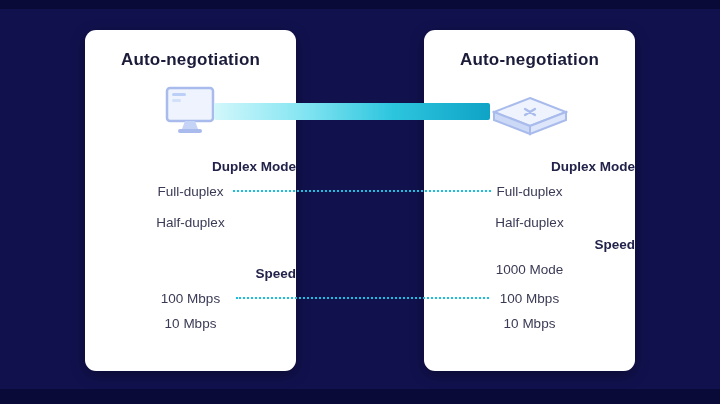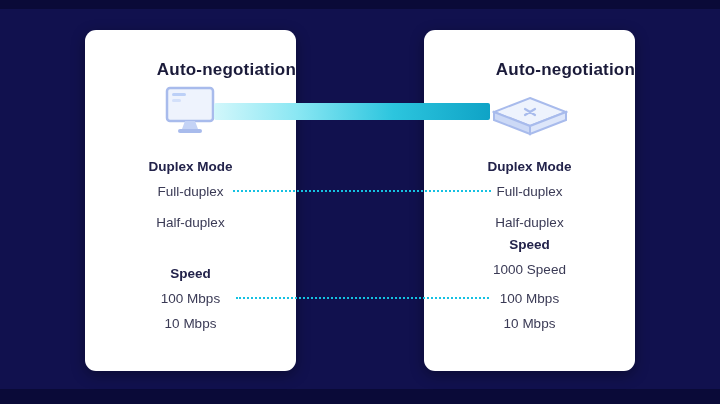"Auto-negotiation" .card-title { text-align: right -> center; top: 30px -> 20px }
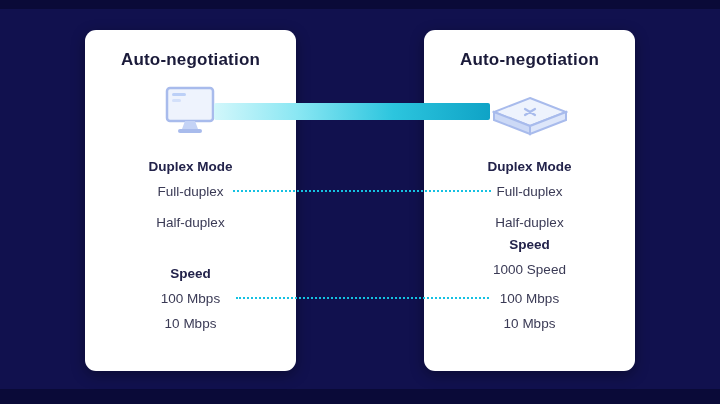"Duplex Mode" .row.heading { text-align: none -> right }
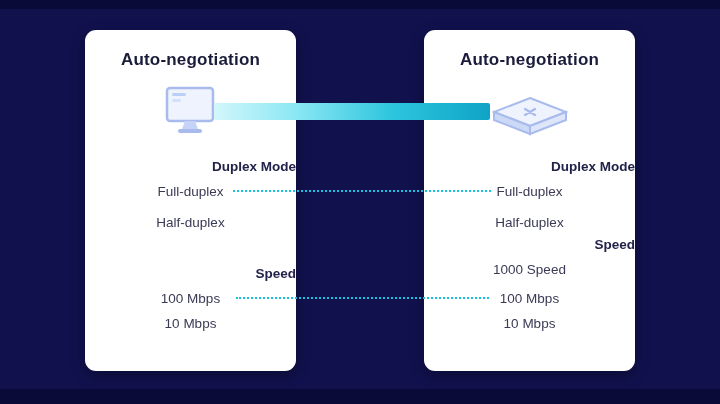"1000 Speed" div.row { text: Speed -> Mode }
